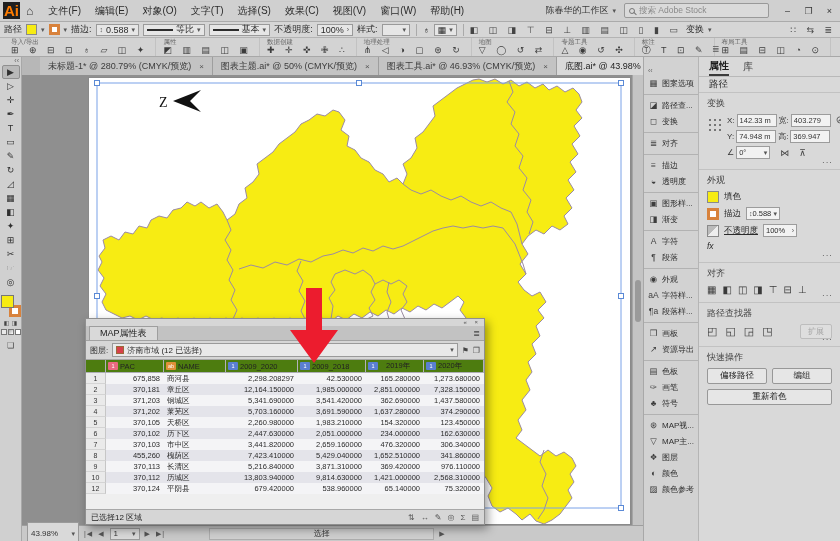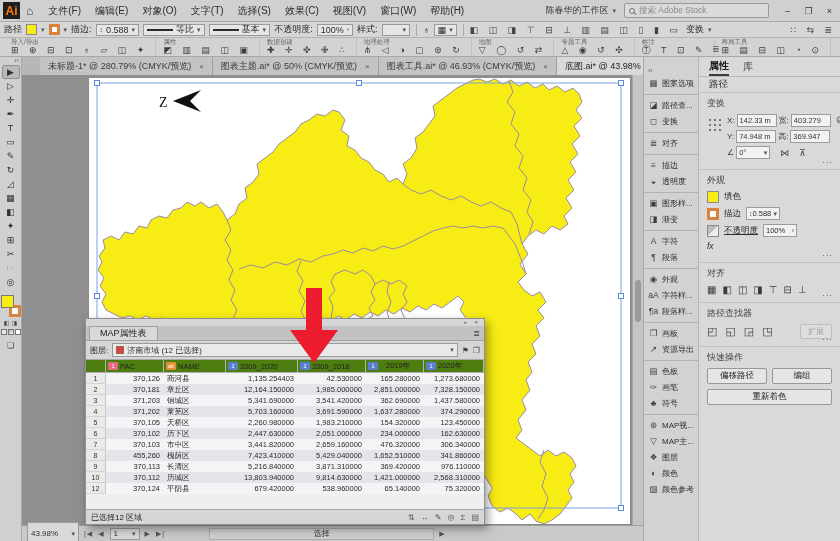"Ai" .ailogo { font-size: 12px -> 15px }
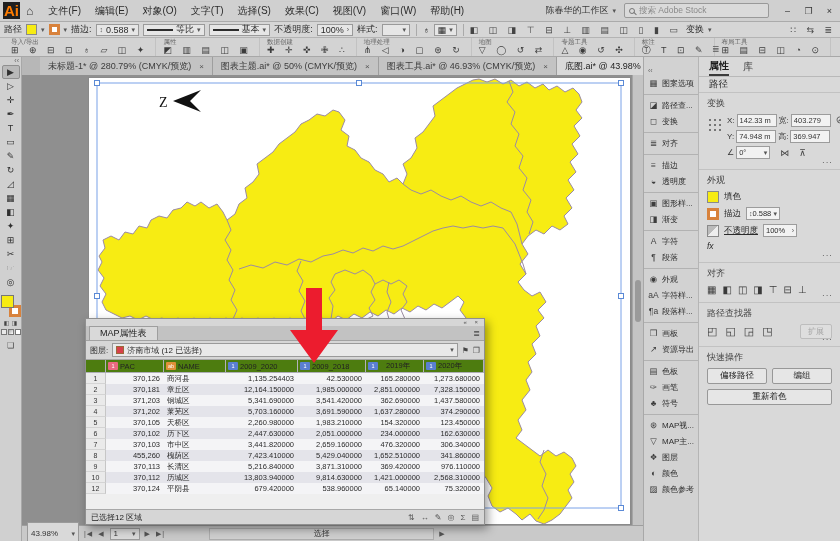"370,126" div.rowbg { text: 370,126 -> 675,858 }
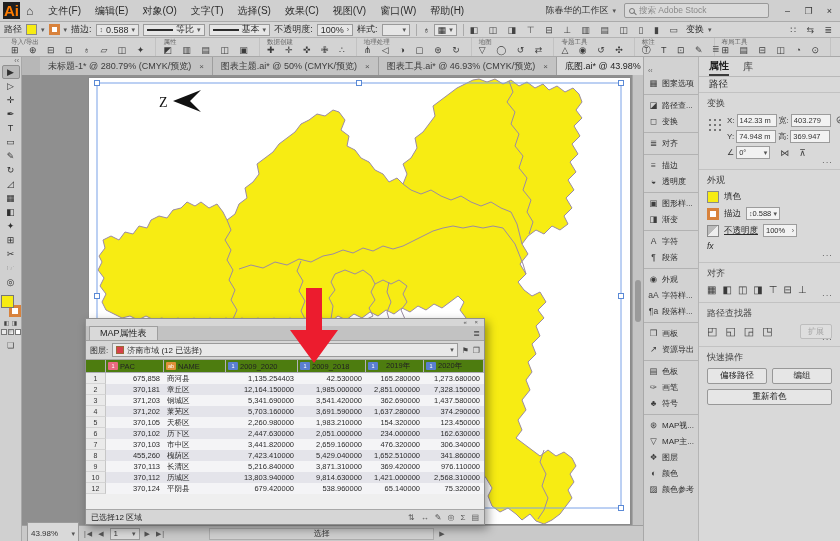"1,135.254403" div.rowbg { text: 1,135.254403 -> 2,298.208297 }
